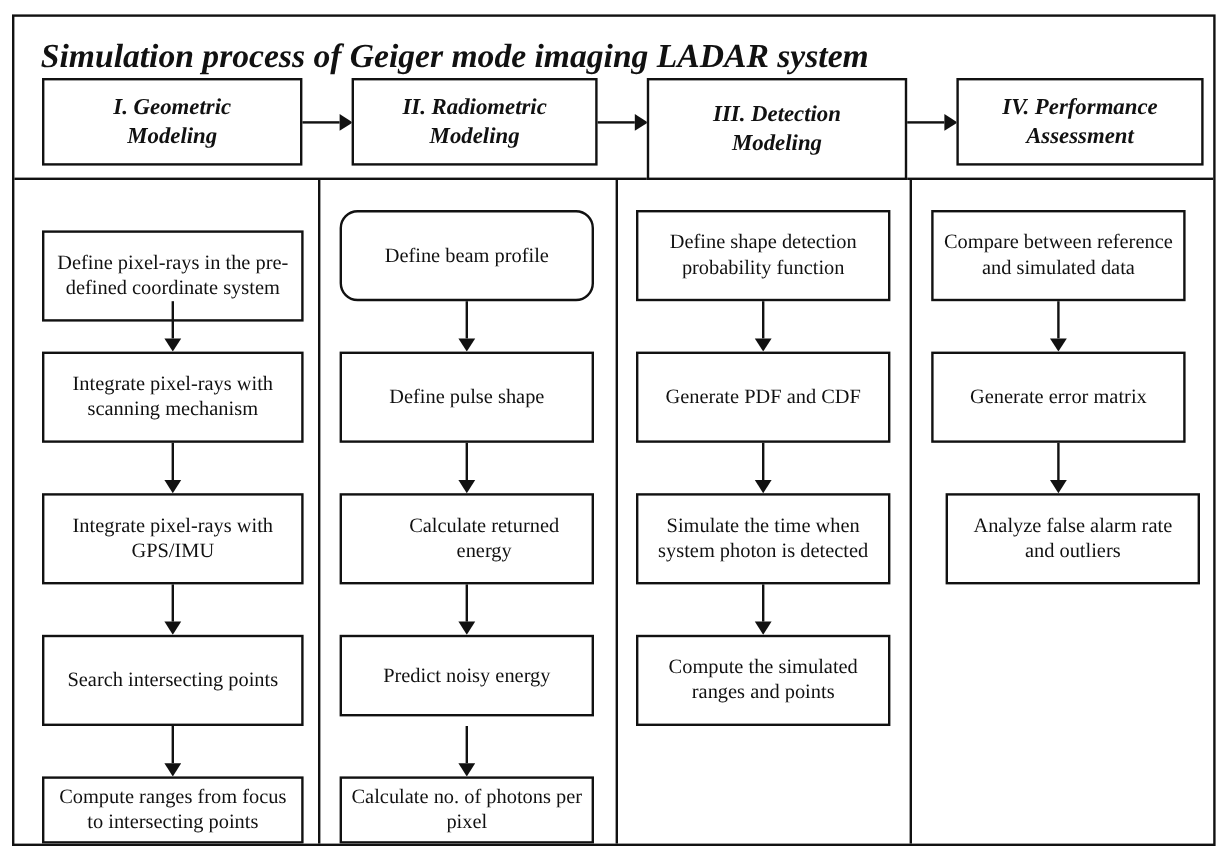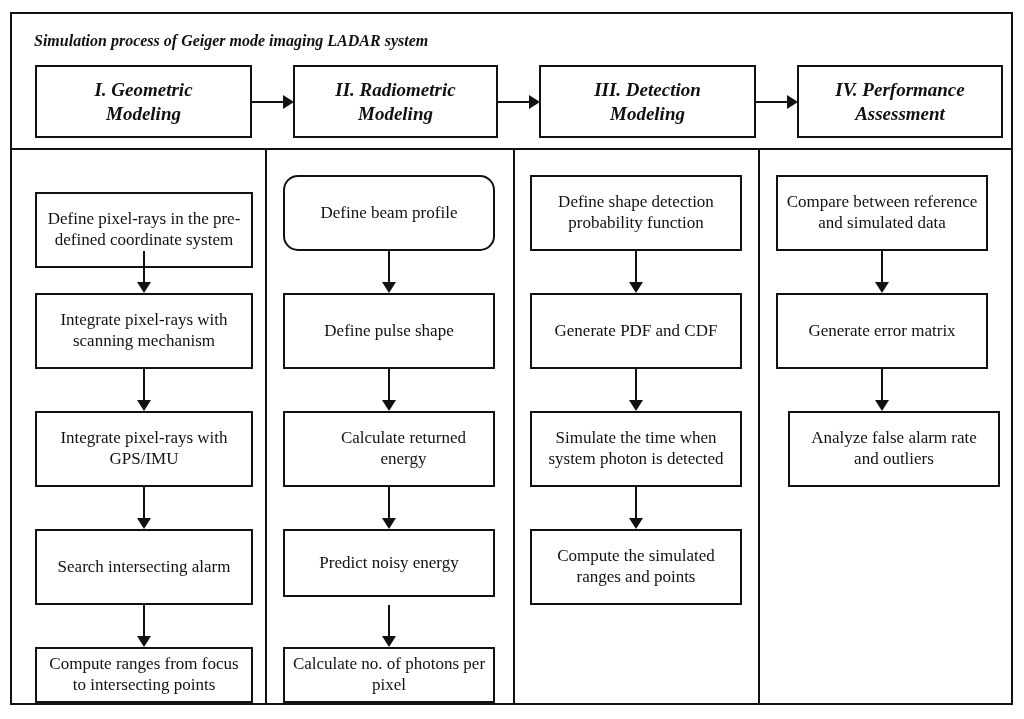"Simulation process of Geiger mode" #diagram-title { font-size: 16px -> 28px }
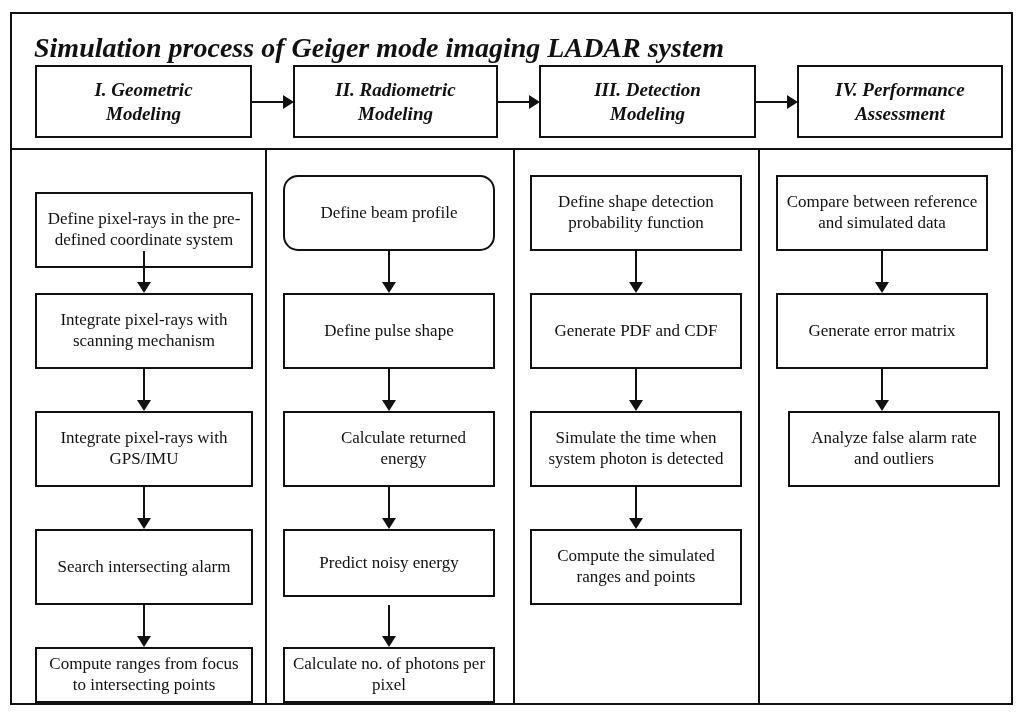"III. Detection" div.node { height: 73px -> 85px }
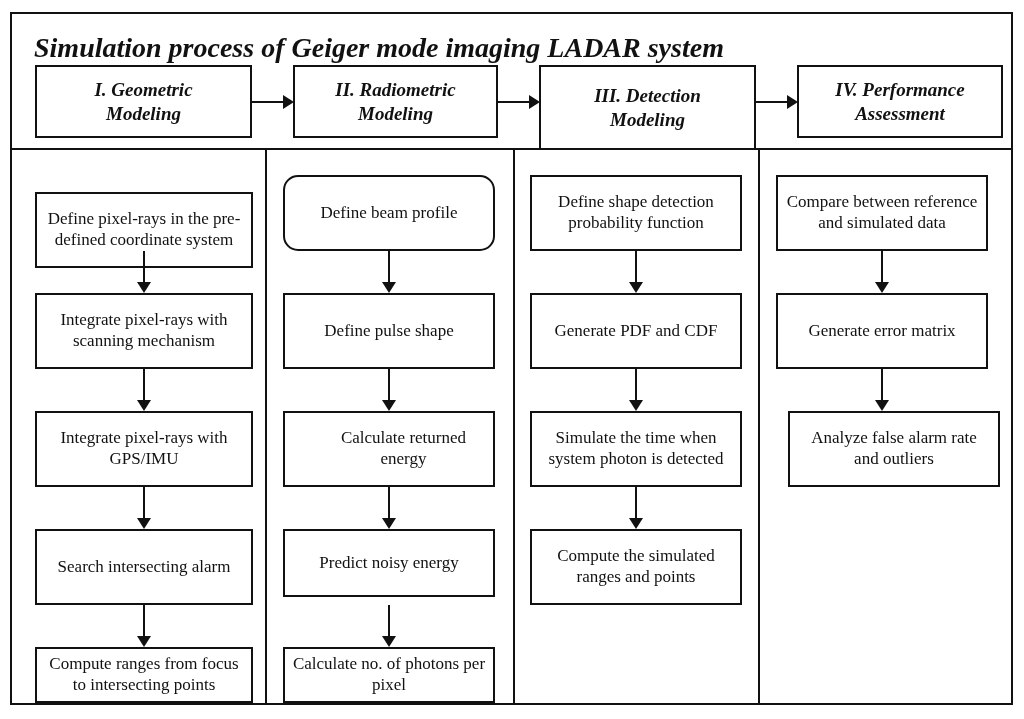"Search intersecting alarm" span.node-label { text: alarm -> points }
